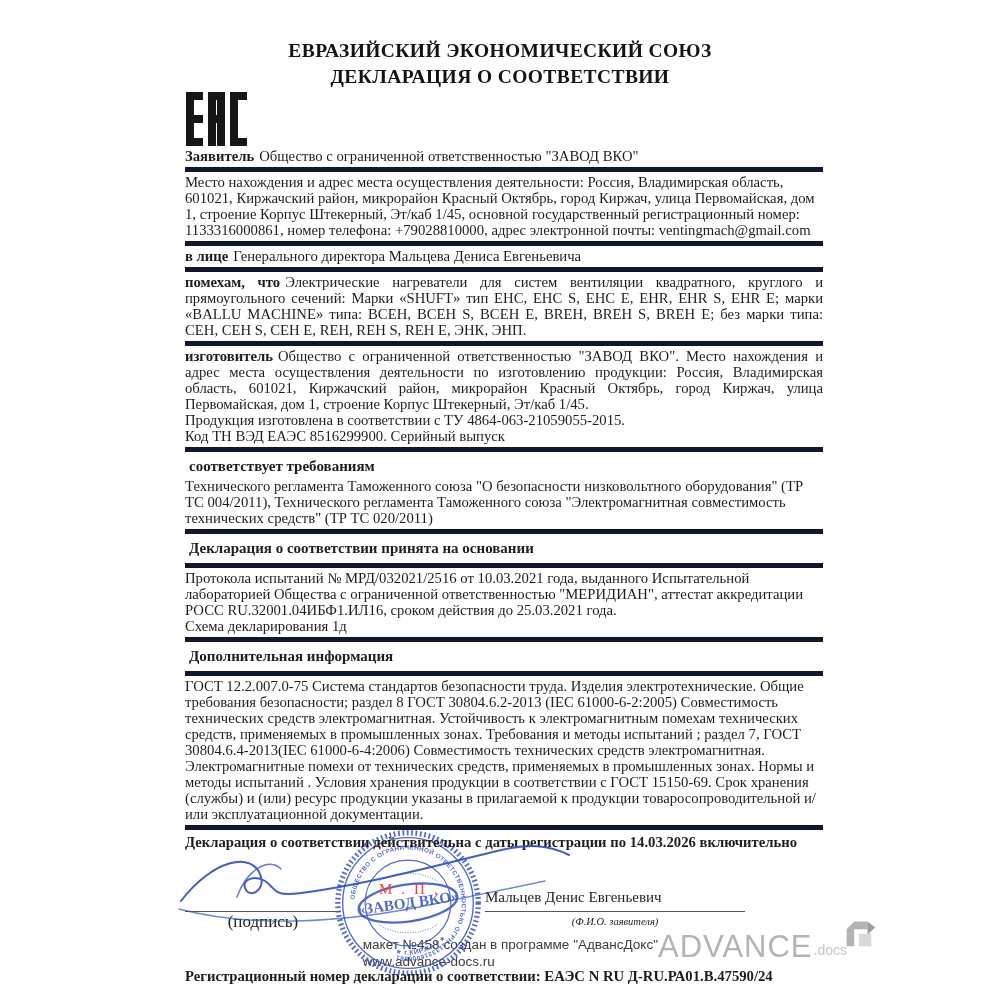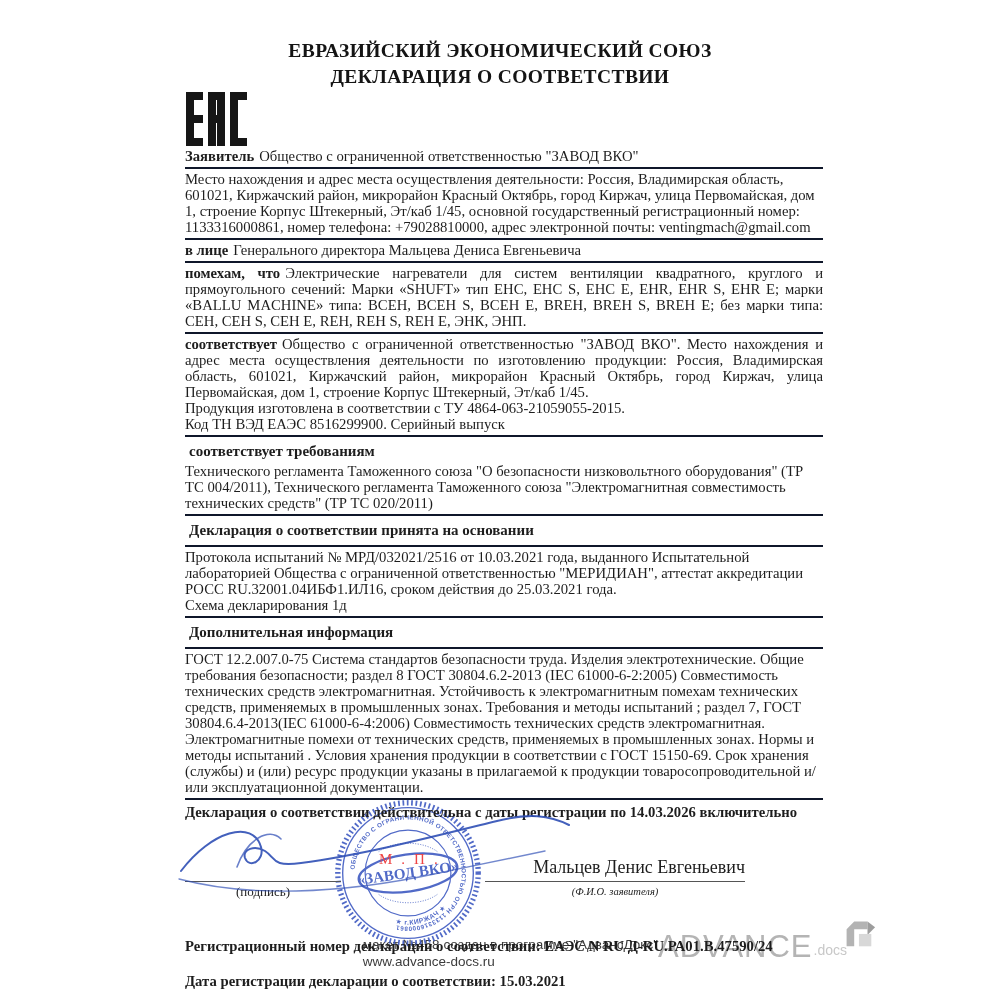"Заявитель Общество с ограниченной" .row { border-bottom: 2px solid #0f172a -> 5px solid #0f172a }
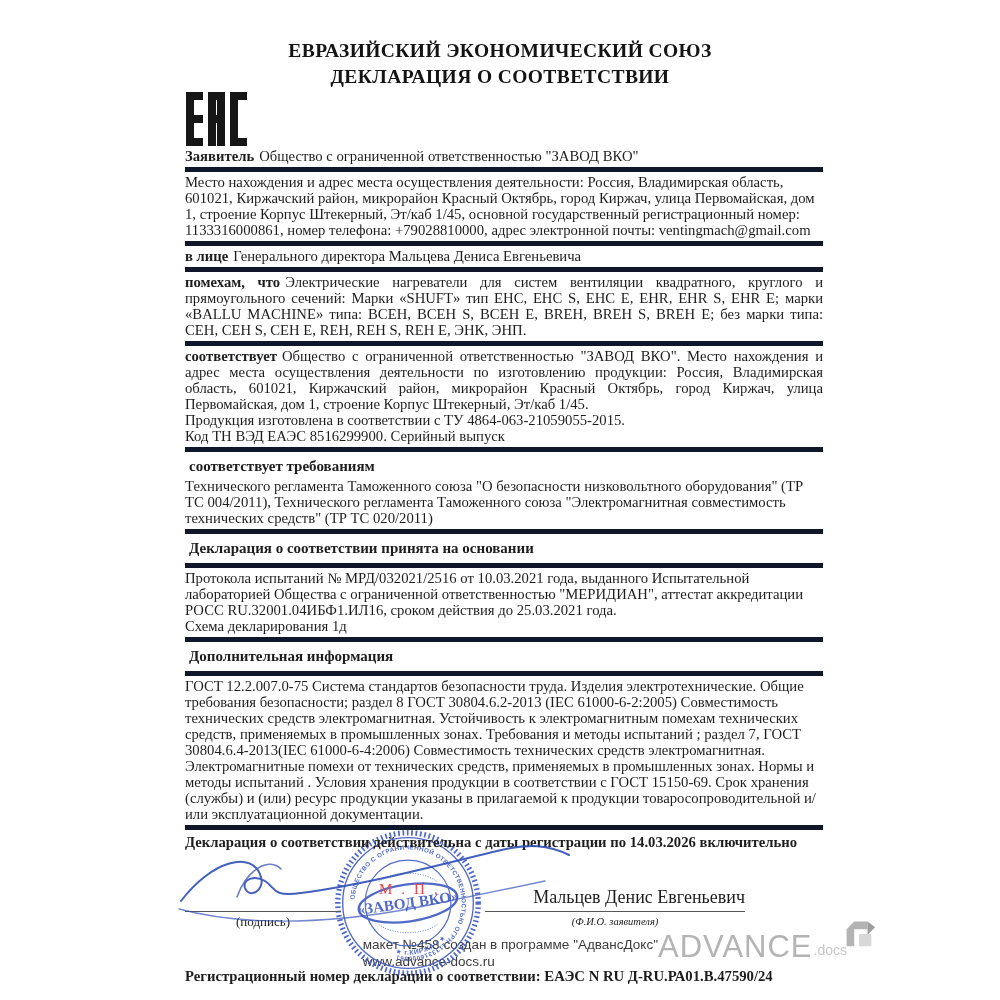"соответствует" b.lbl { text: соответствует -> изготовитель }
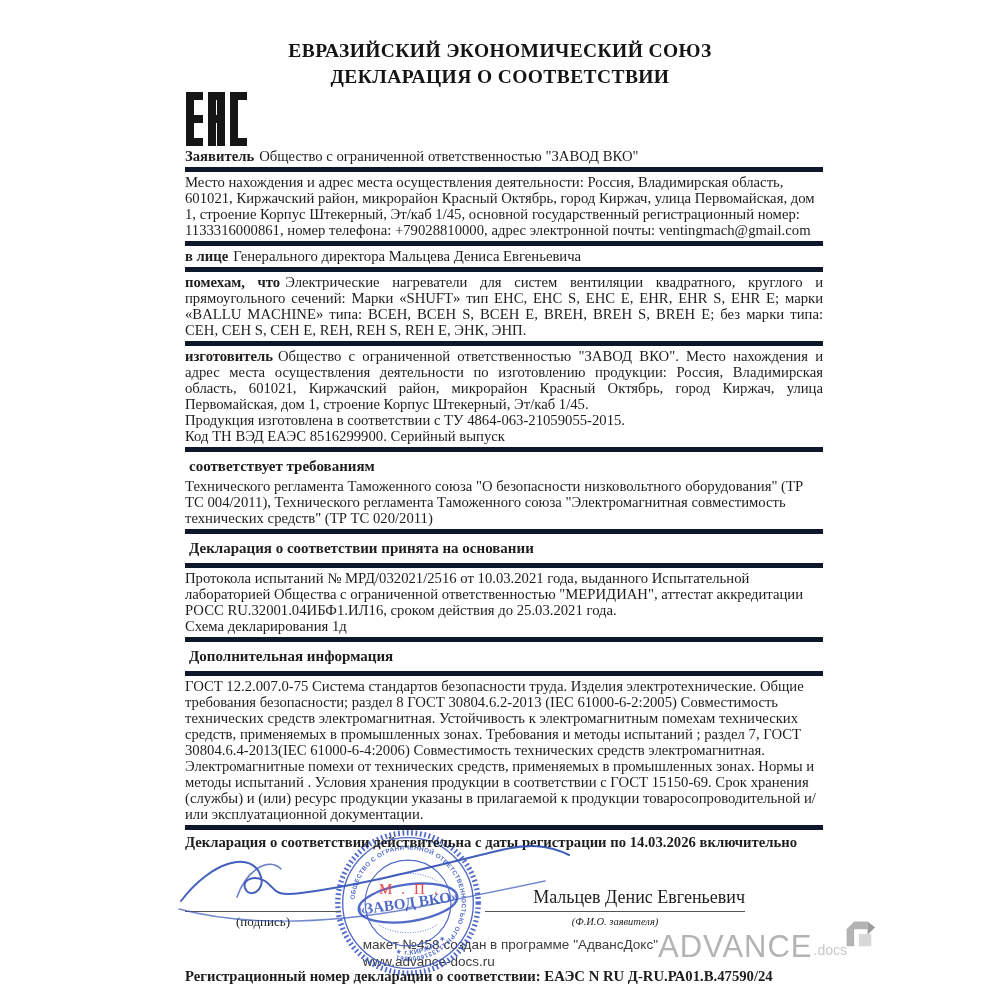"Мальцев Денис Евгеньевич" .signame { font-size: 18px -> 15px; text-align: right -> left }
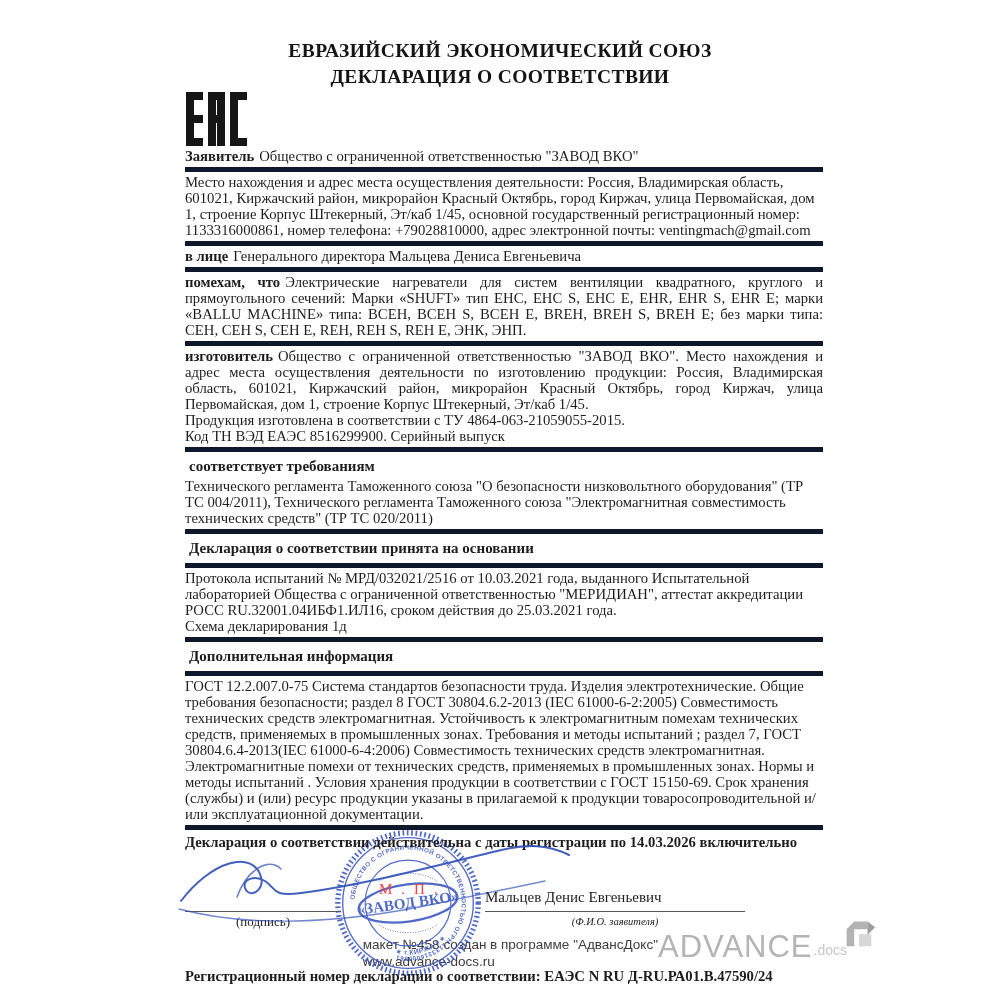"(подпись)" .siglabel { font-size: 13px -> 17px }
